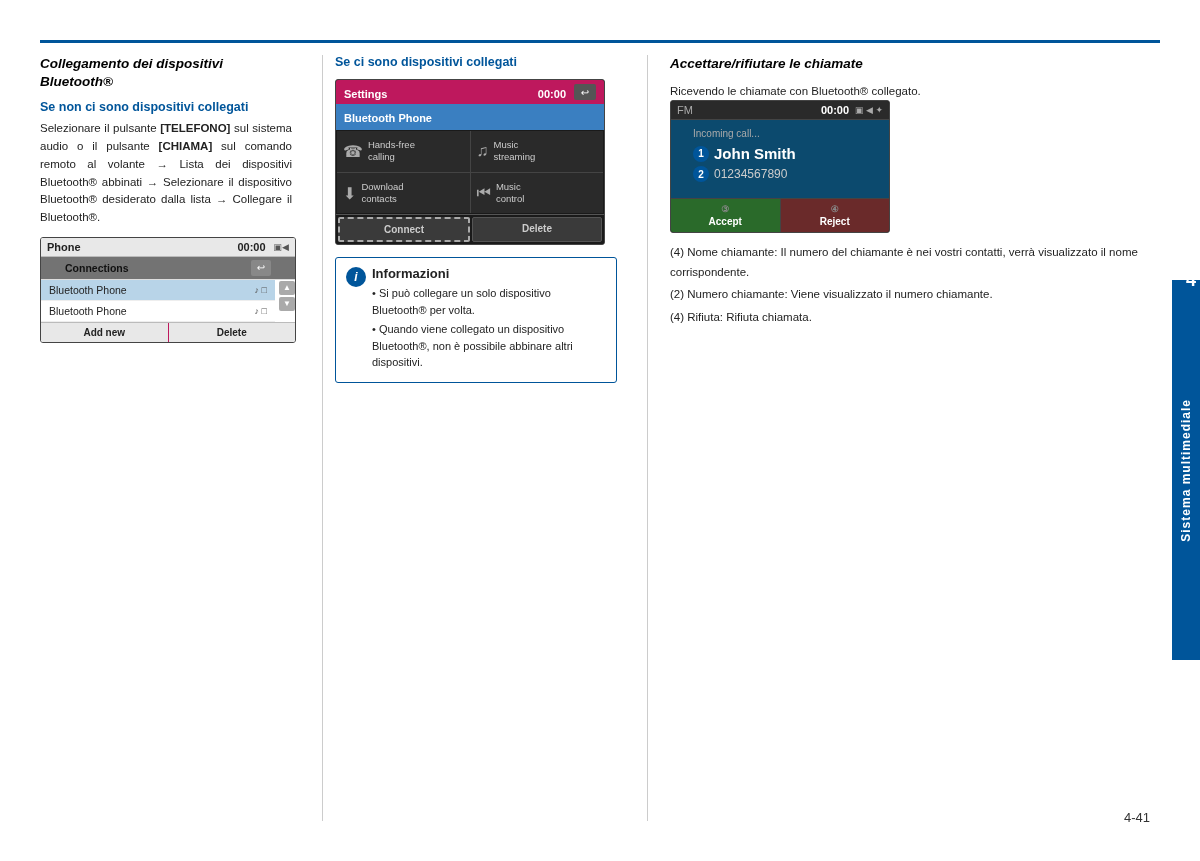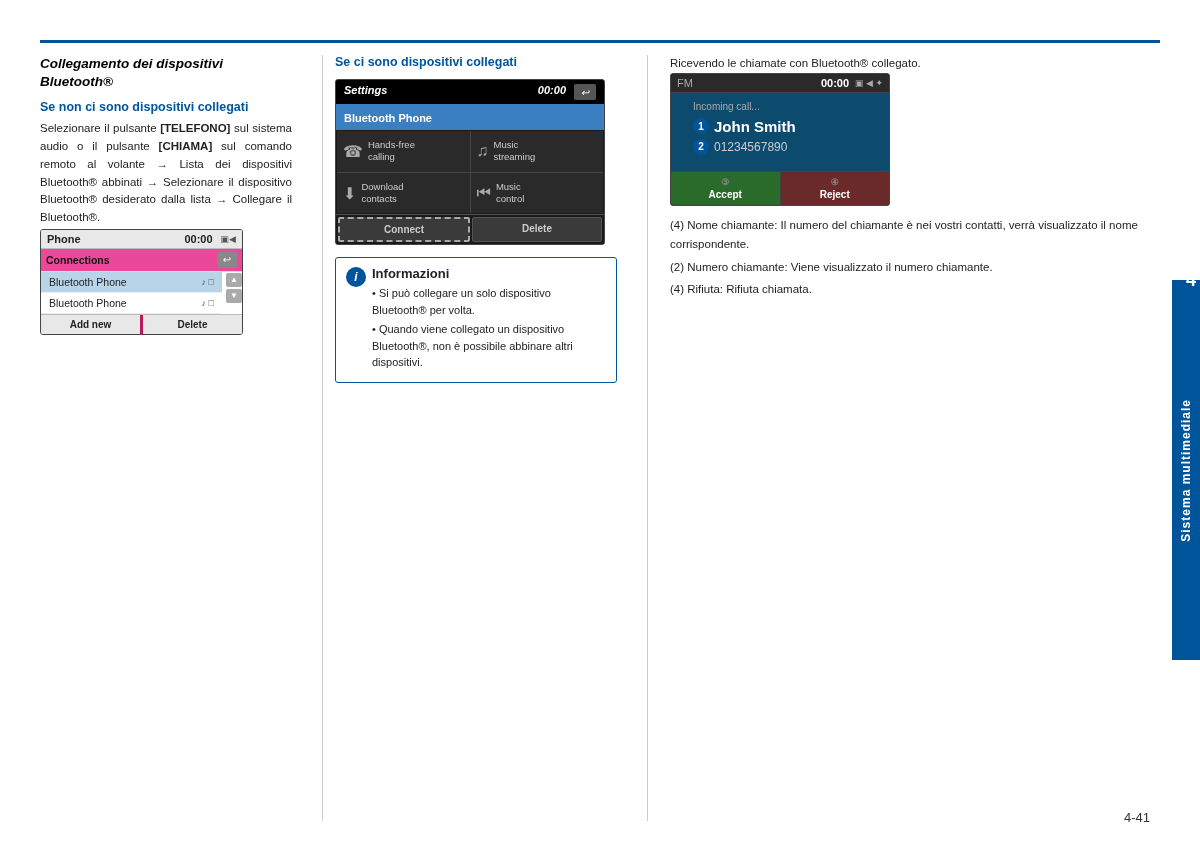"Accettare/rifiutare le chiamate" div.section-title-italic { html: none -> <div>Accettare/rifiutare le chiamate</div> }
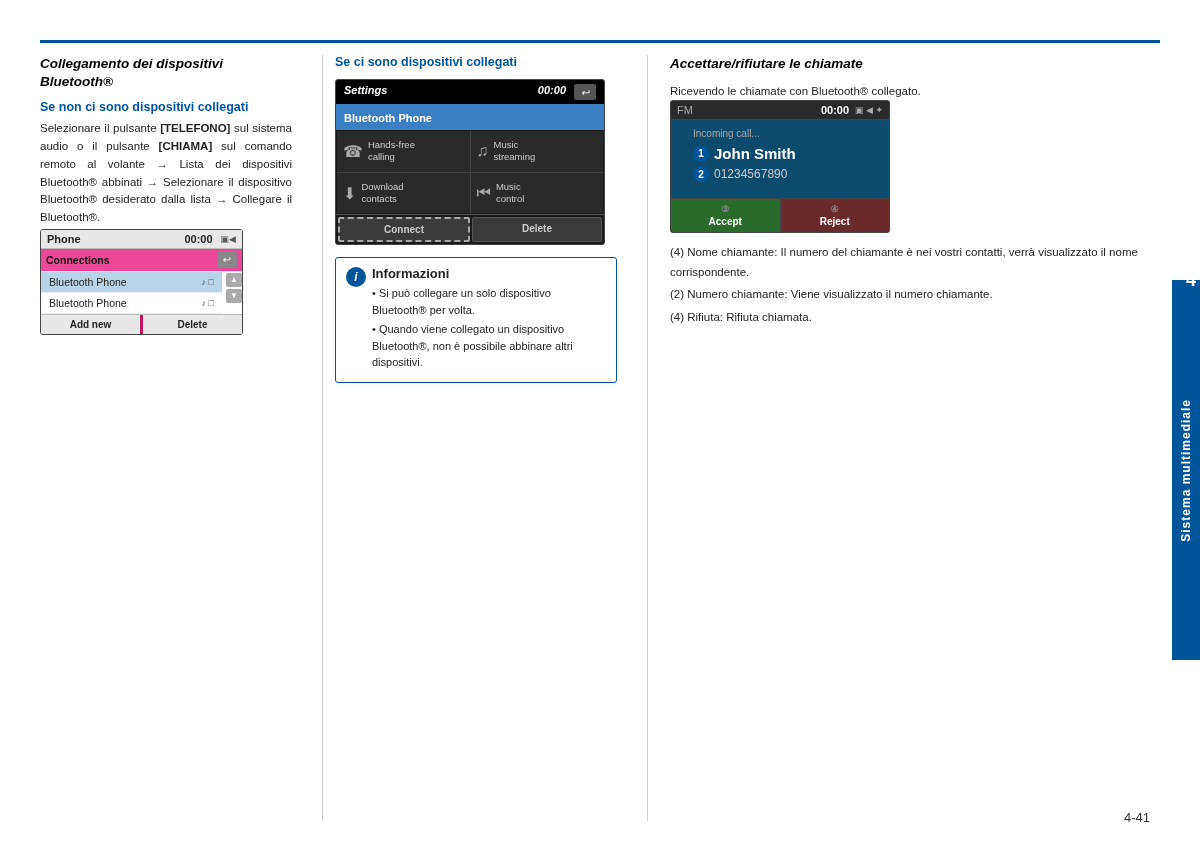"Settings" .screen2-header { align-items: flex-start -> flex-end; background: #000000 -> #be185d; font-style: italic -> none }
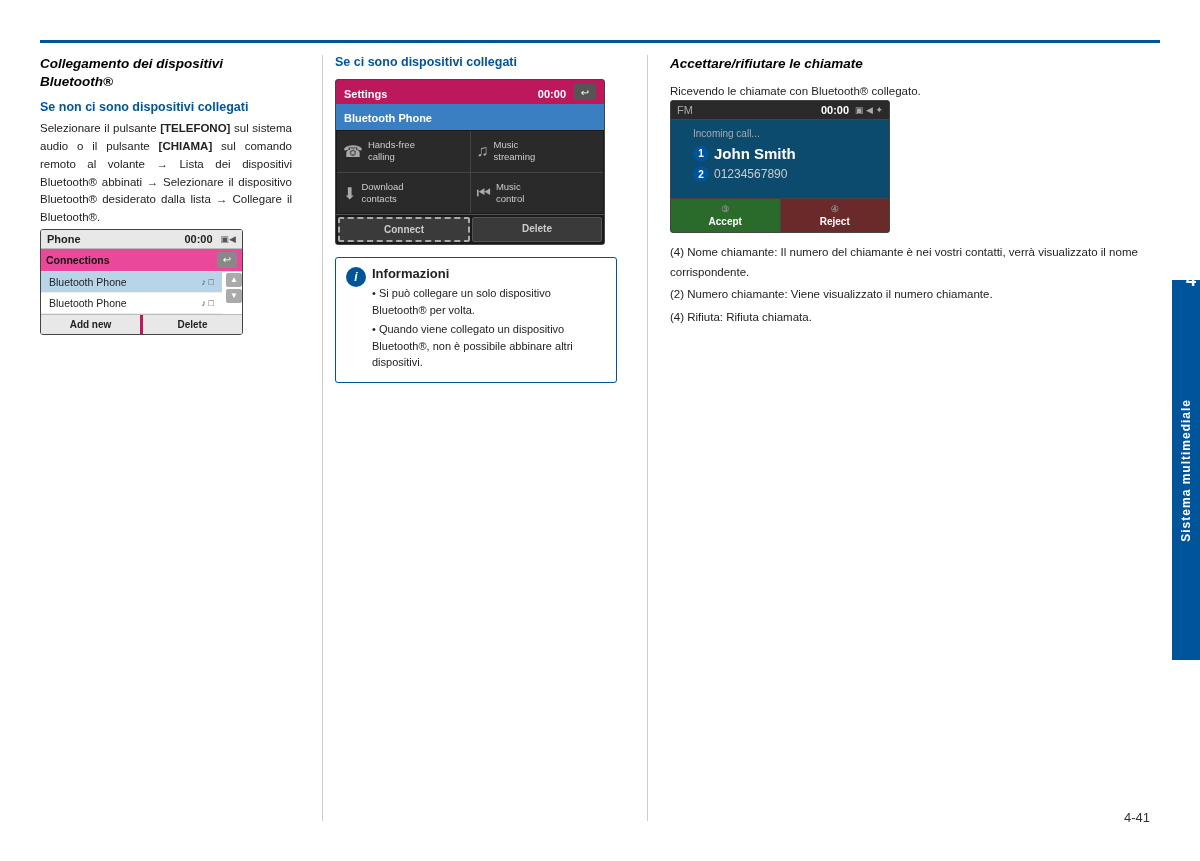"Phone" .screen-mock { margin-top: 2px -> 10px; width: 203px -> 256px }
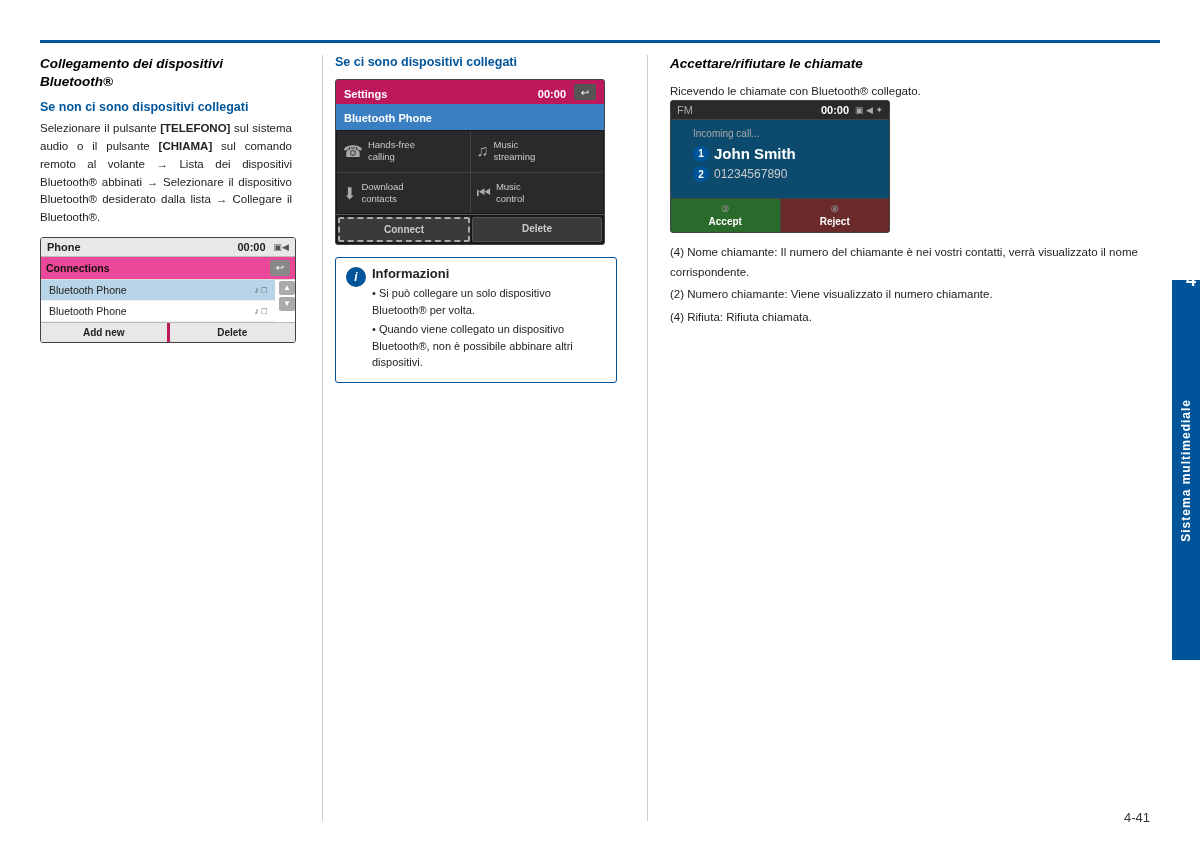"Connections" .screen-row { background: #ec4899 -> #737373; padding: 3px 5px -> 3px 24px }
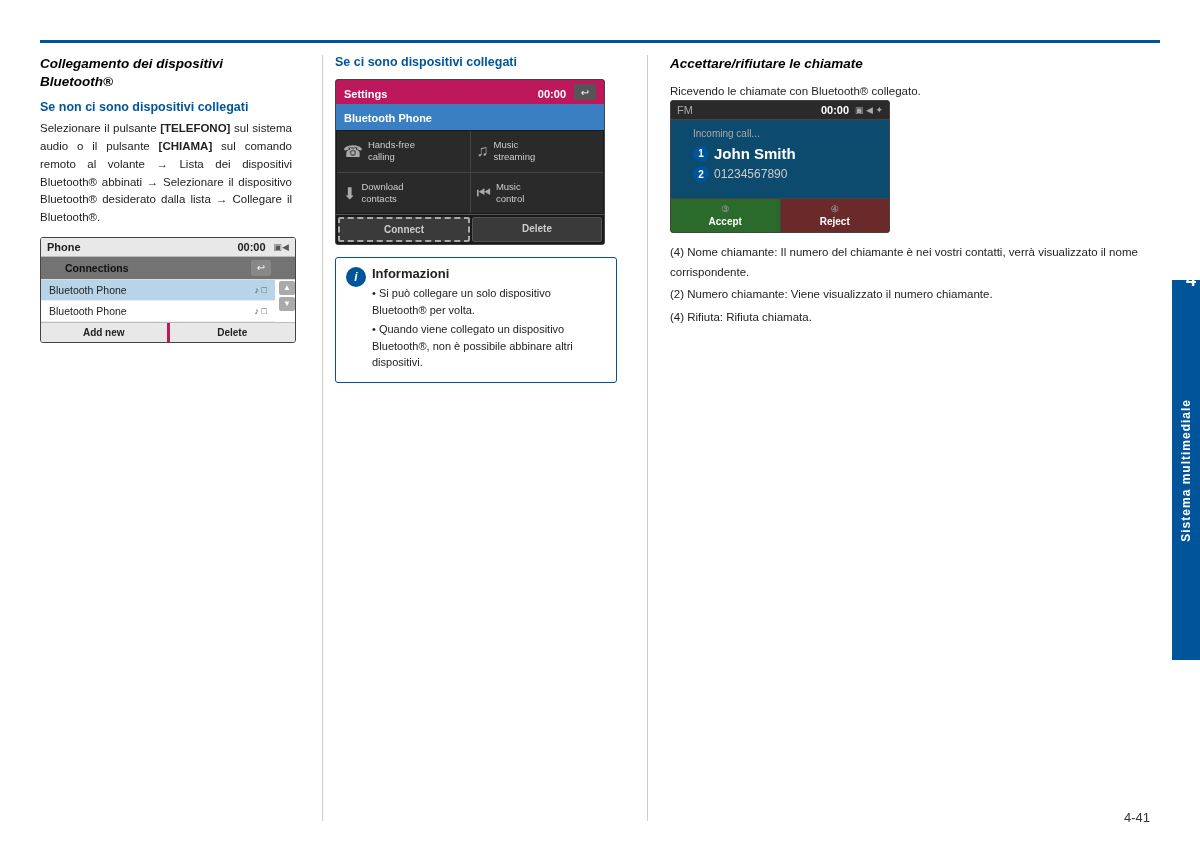"Add new" .screen-footer-btn { border-right: 3px solid #be185d -> 1px solid #be185d }
